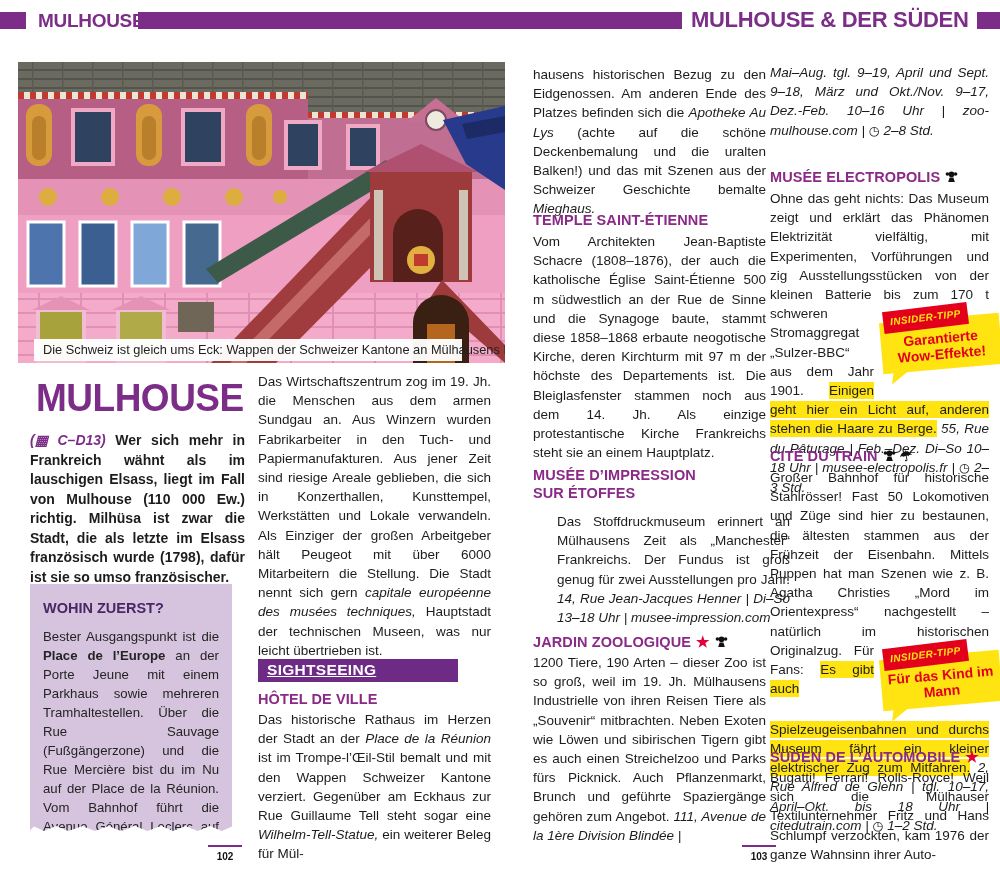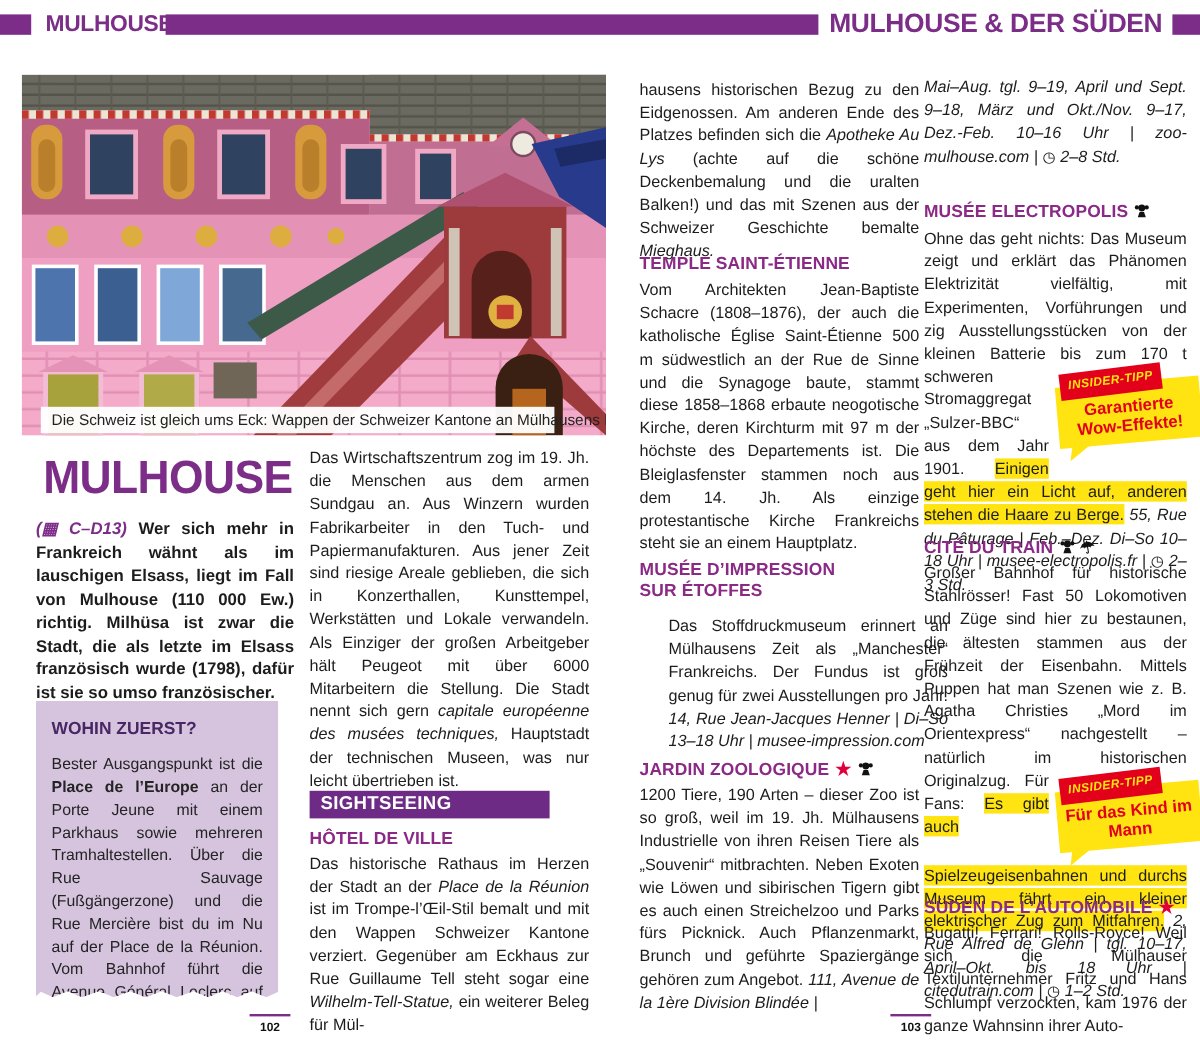"SIGHTSEEING" div.abs { text-decoration: none -> underline }
